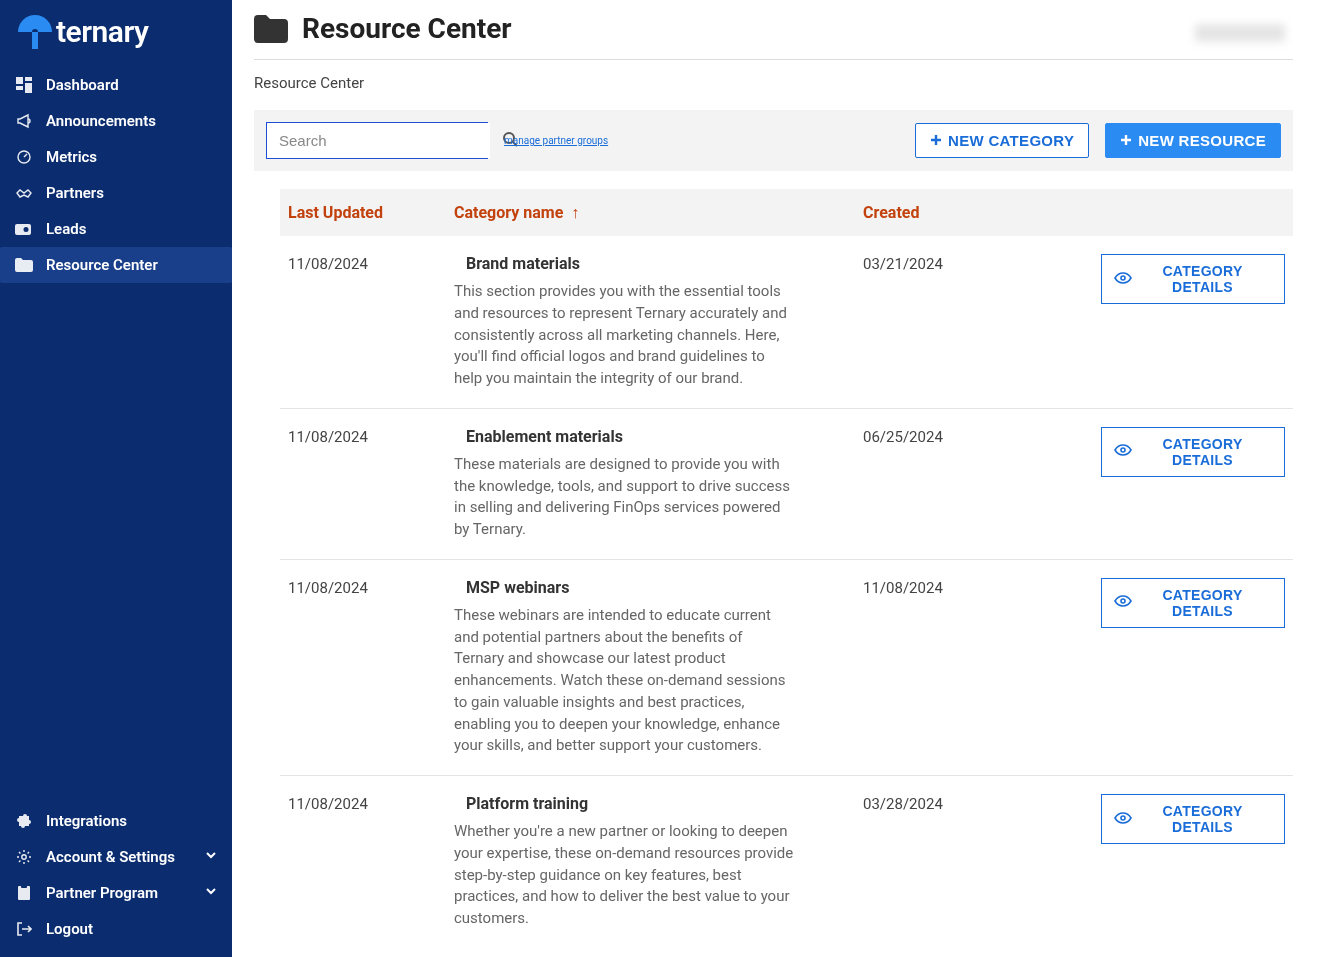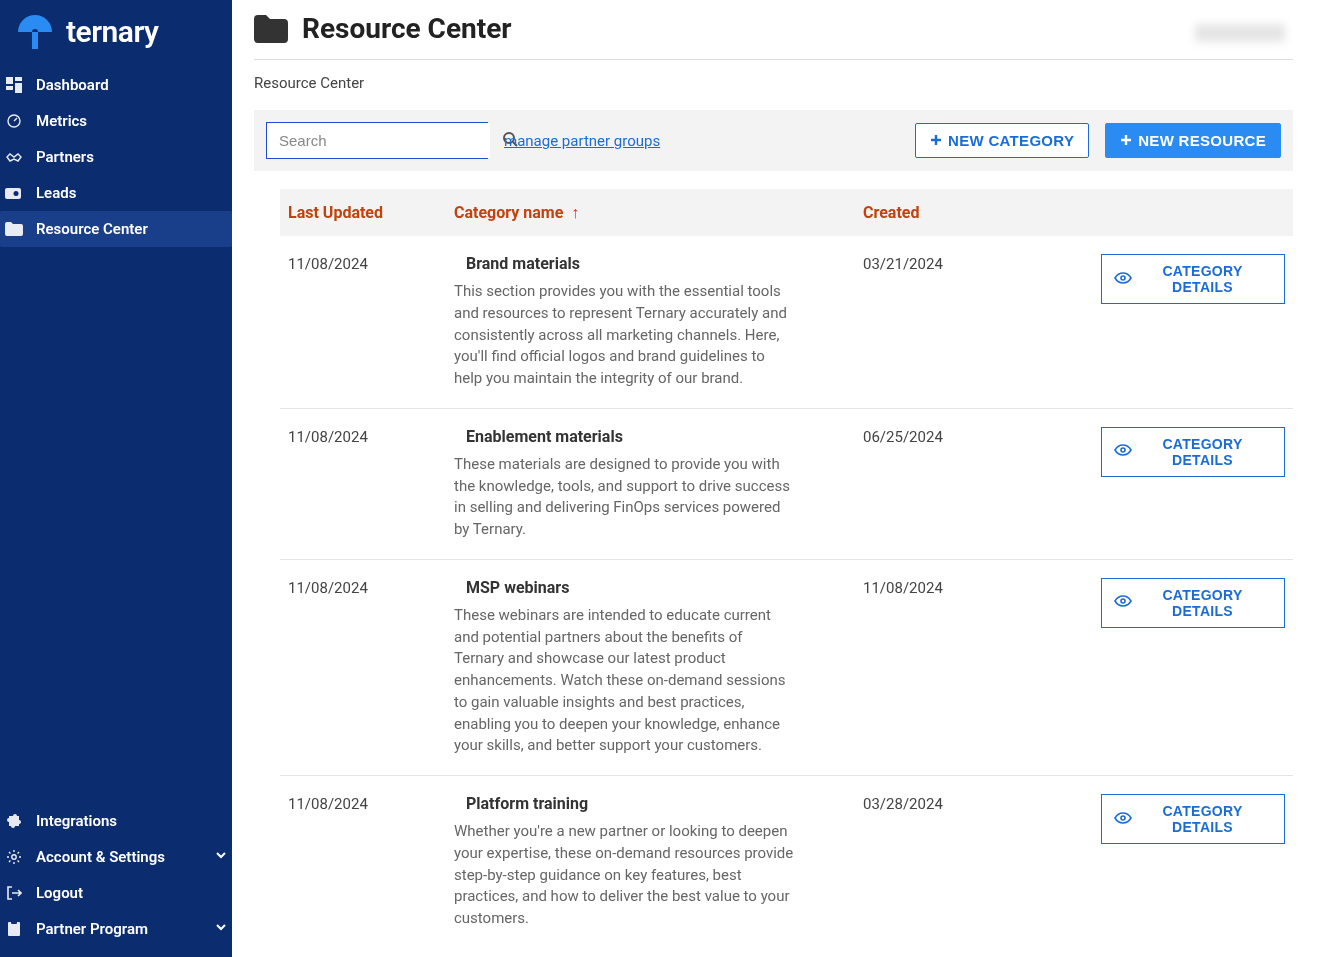"ternary" .logo-area { gap: 10px -> none }
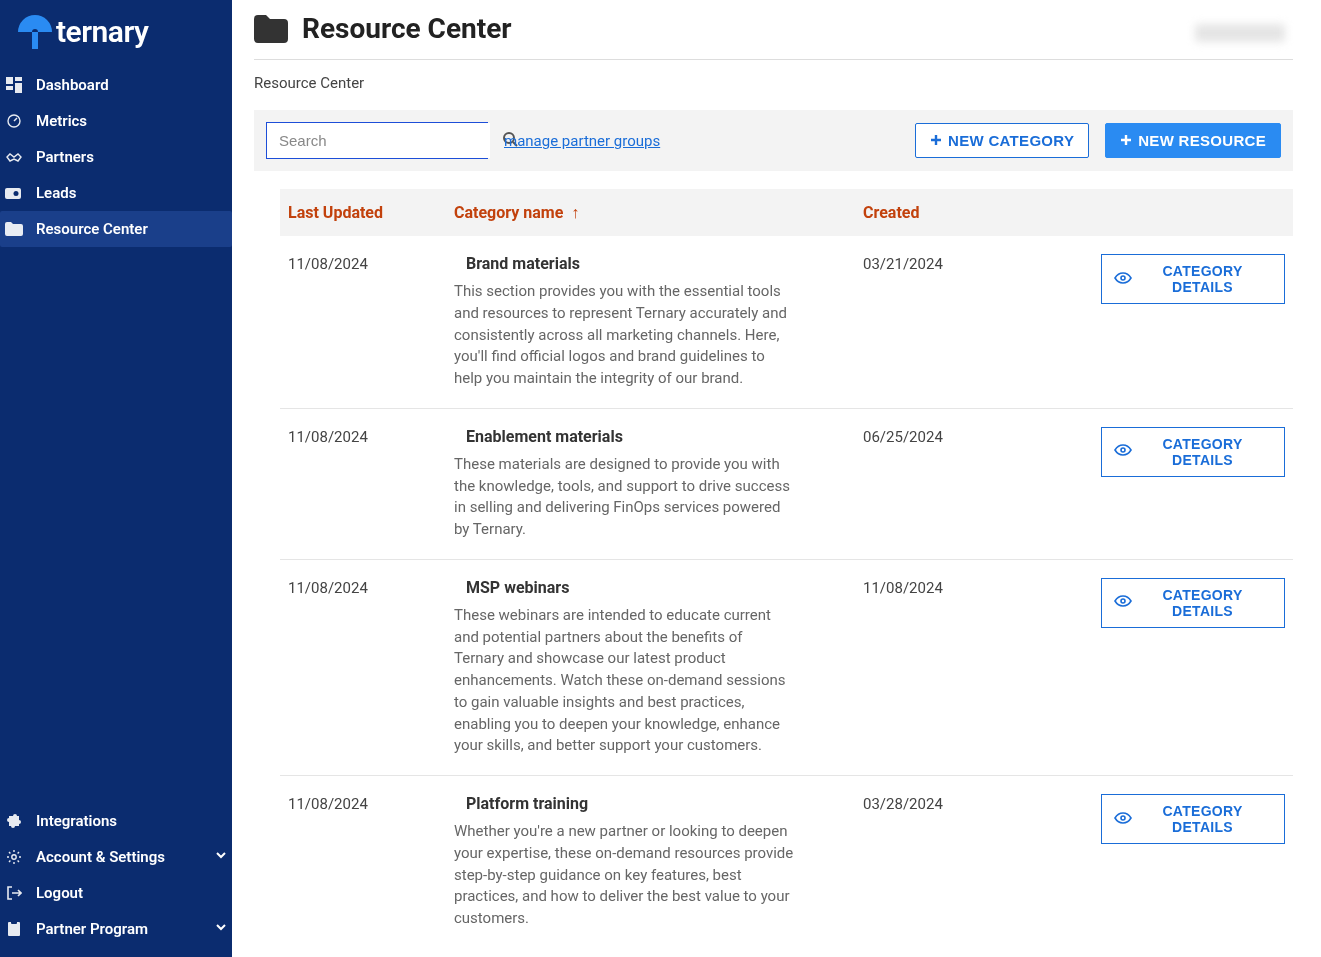"Dashboard" .nav-item { padding: 9px 4px -> 9px 14px }
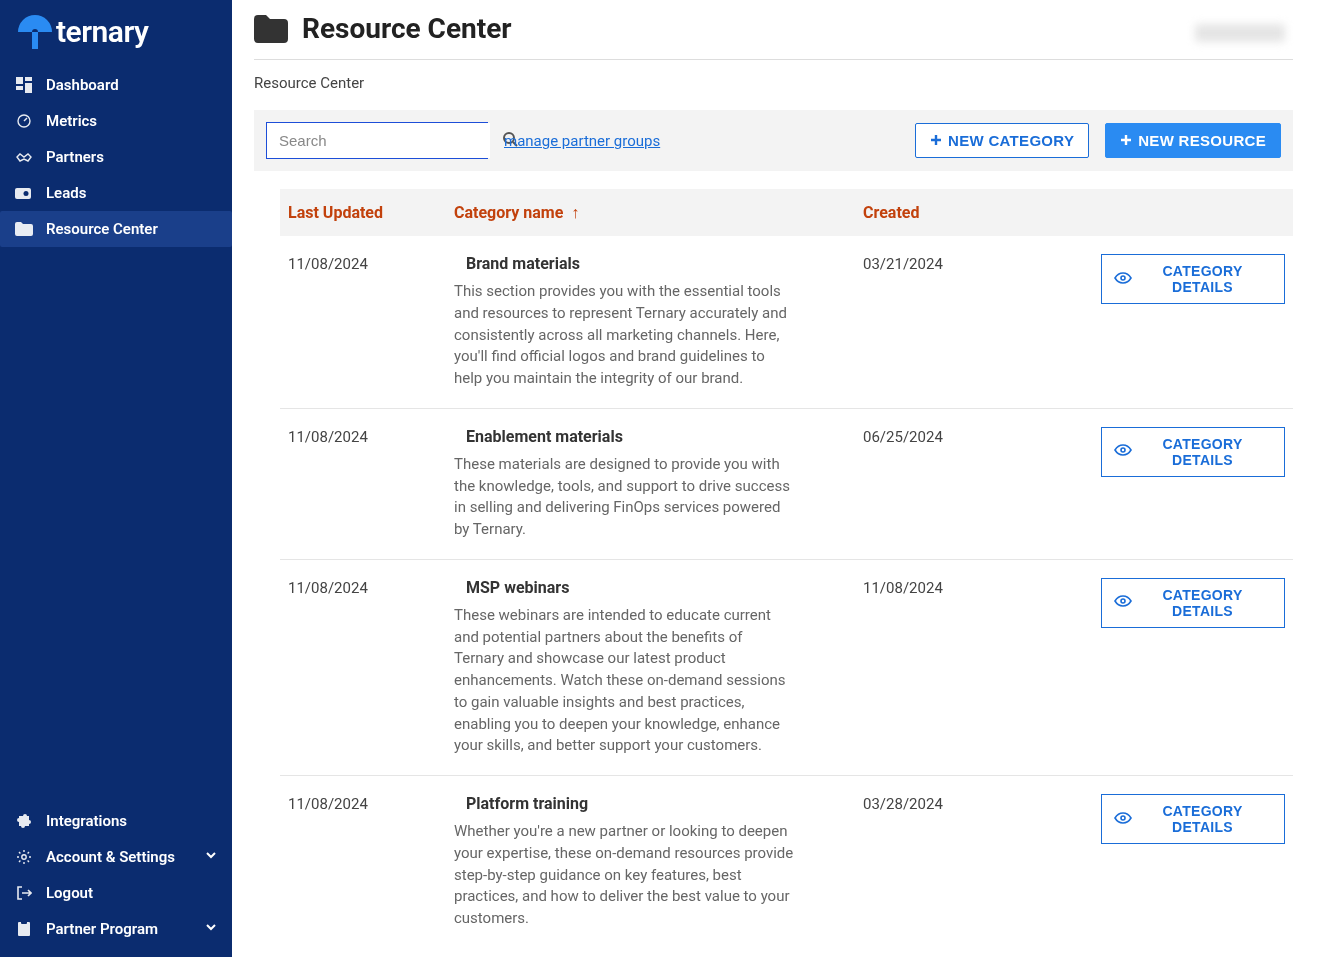"Announcements" div.nav-item { html: none -> <div> <span> <svg> <path></path> <path></path> </svg> </span> <span>Announcements</span> </div> }
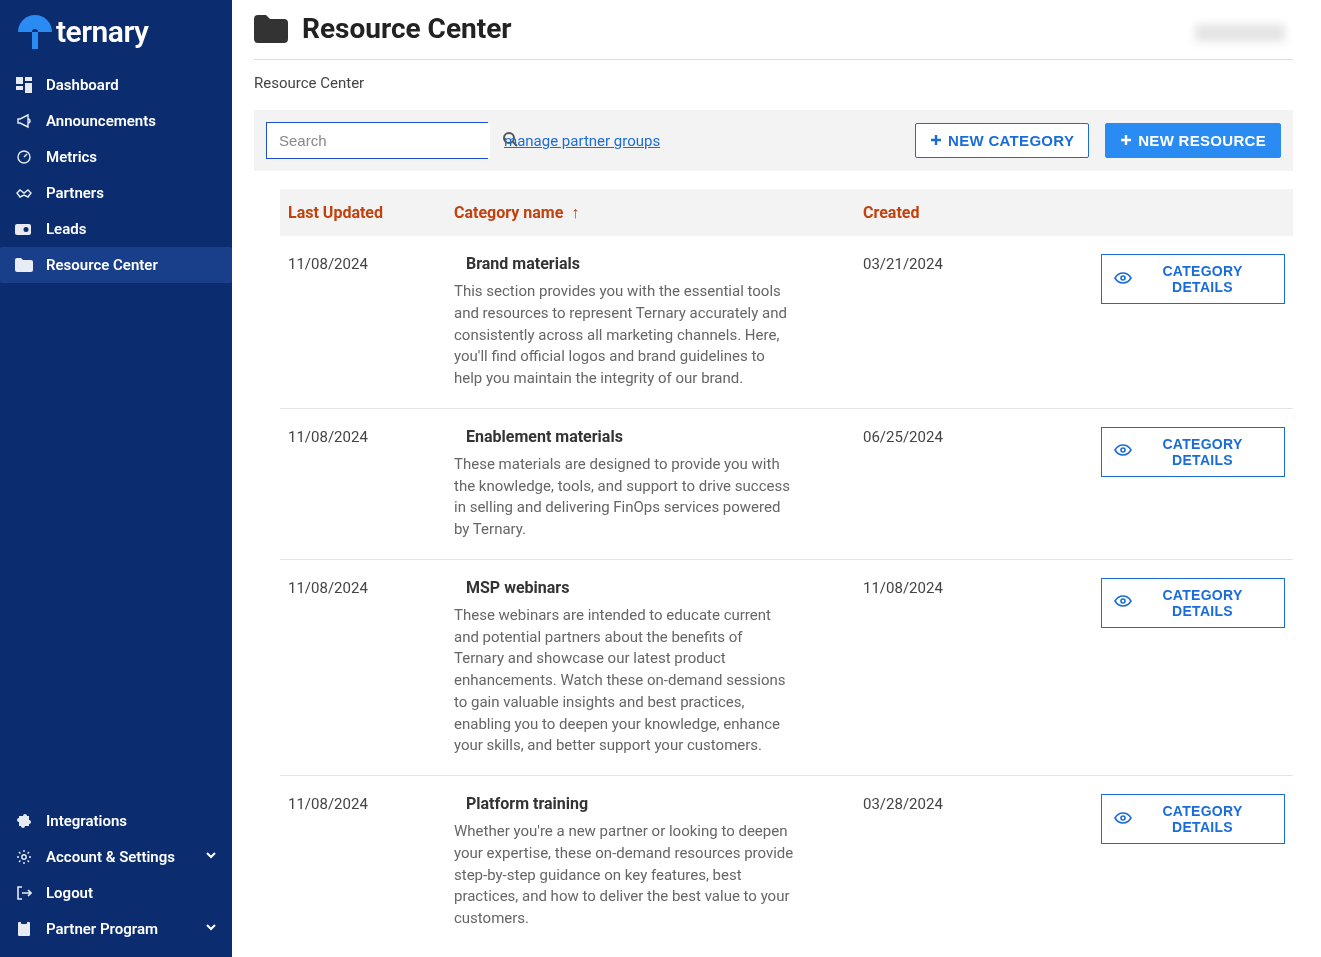"manage partner groups" .manage-link { font-size: 15px -> 10px }
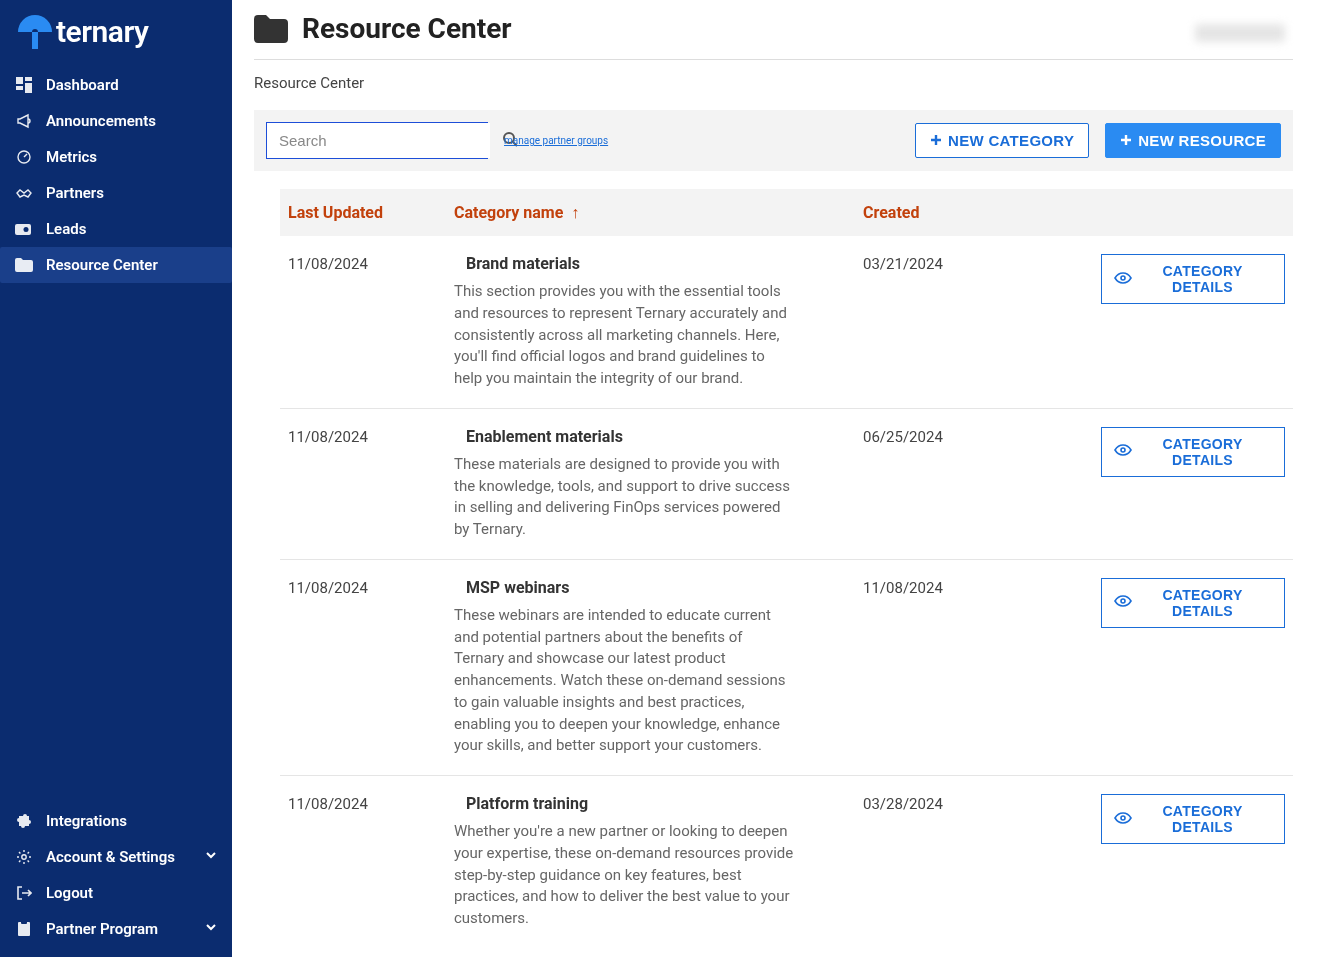"Logout" div.nav-item { order: before "Partner Program" -> after "Partner Program" }
